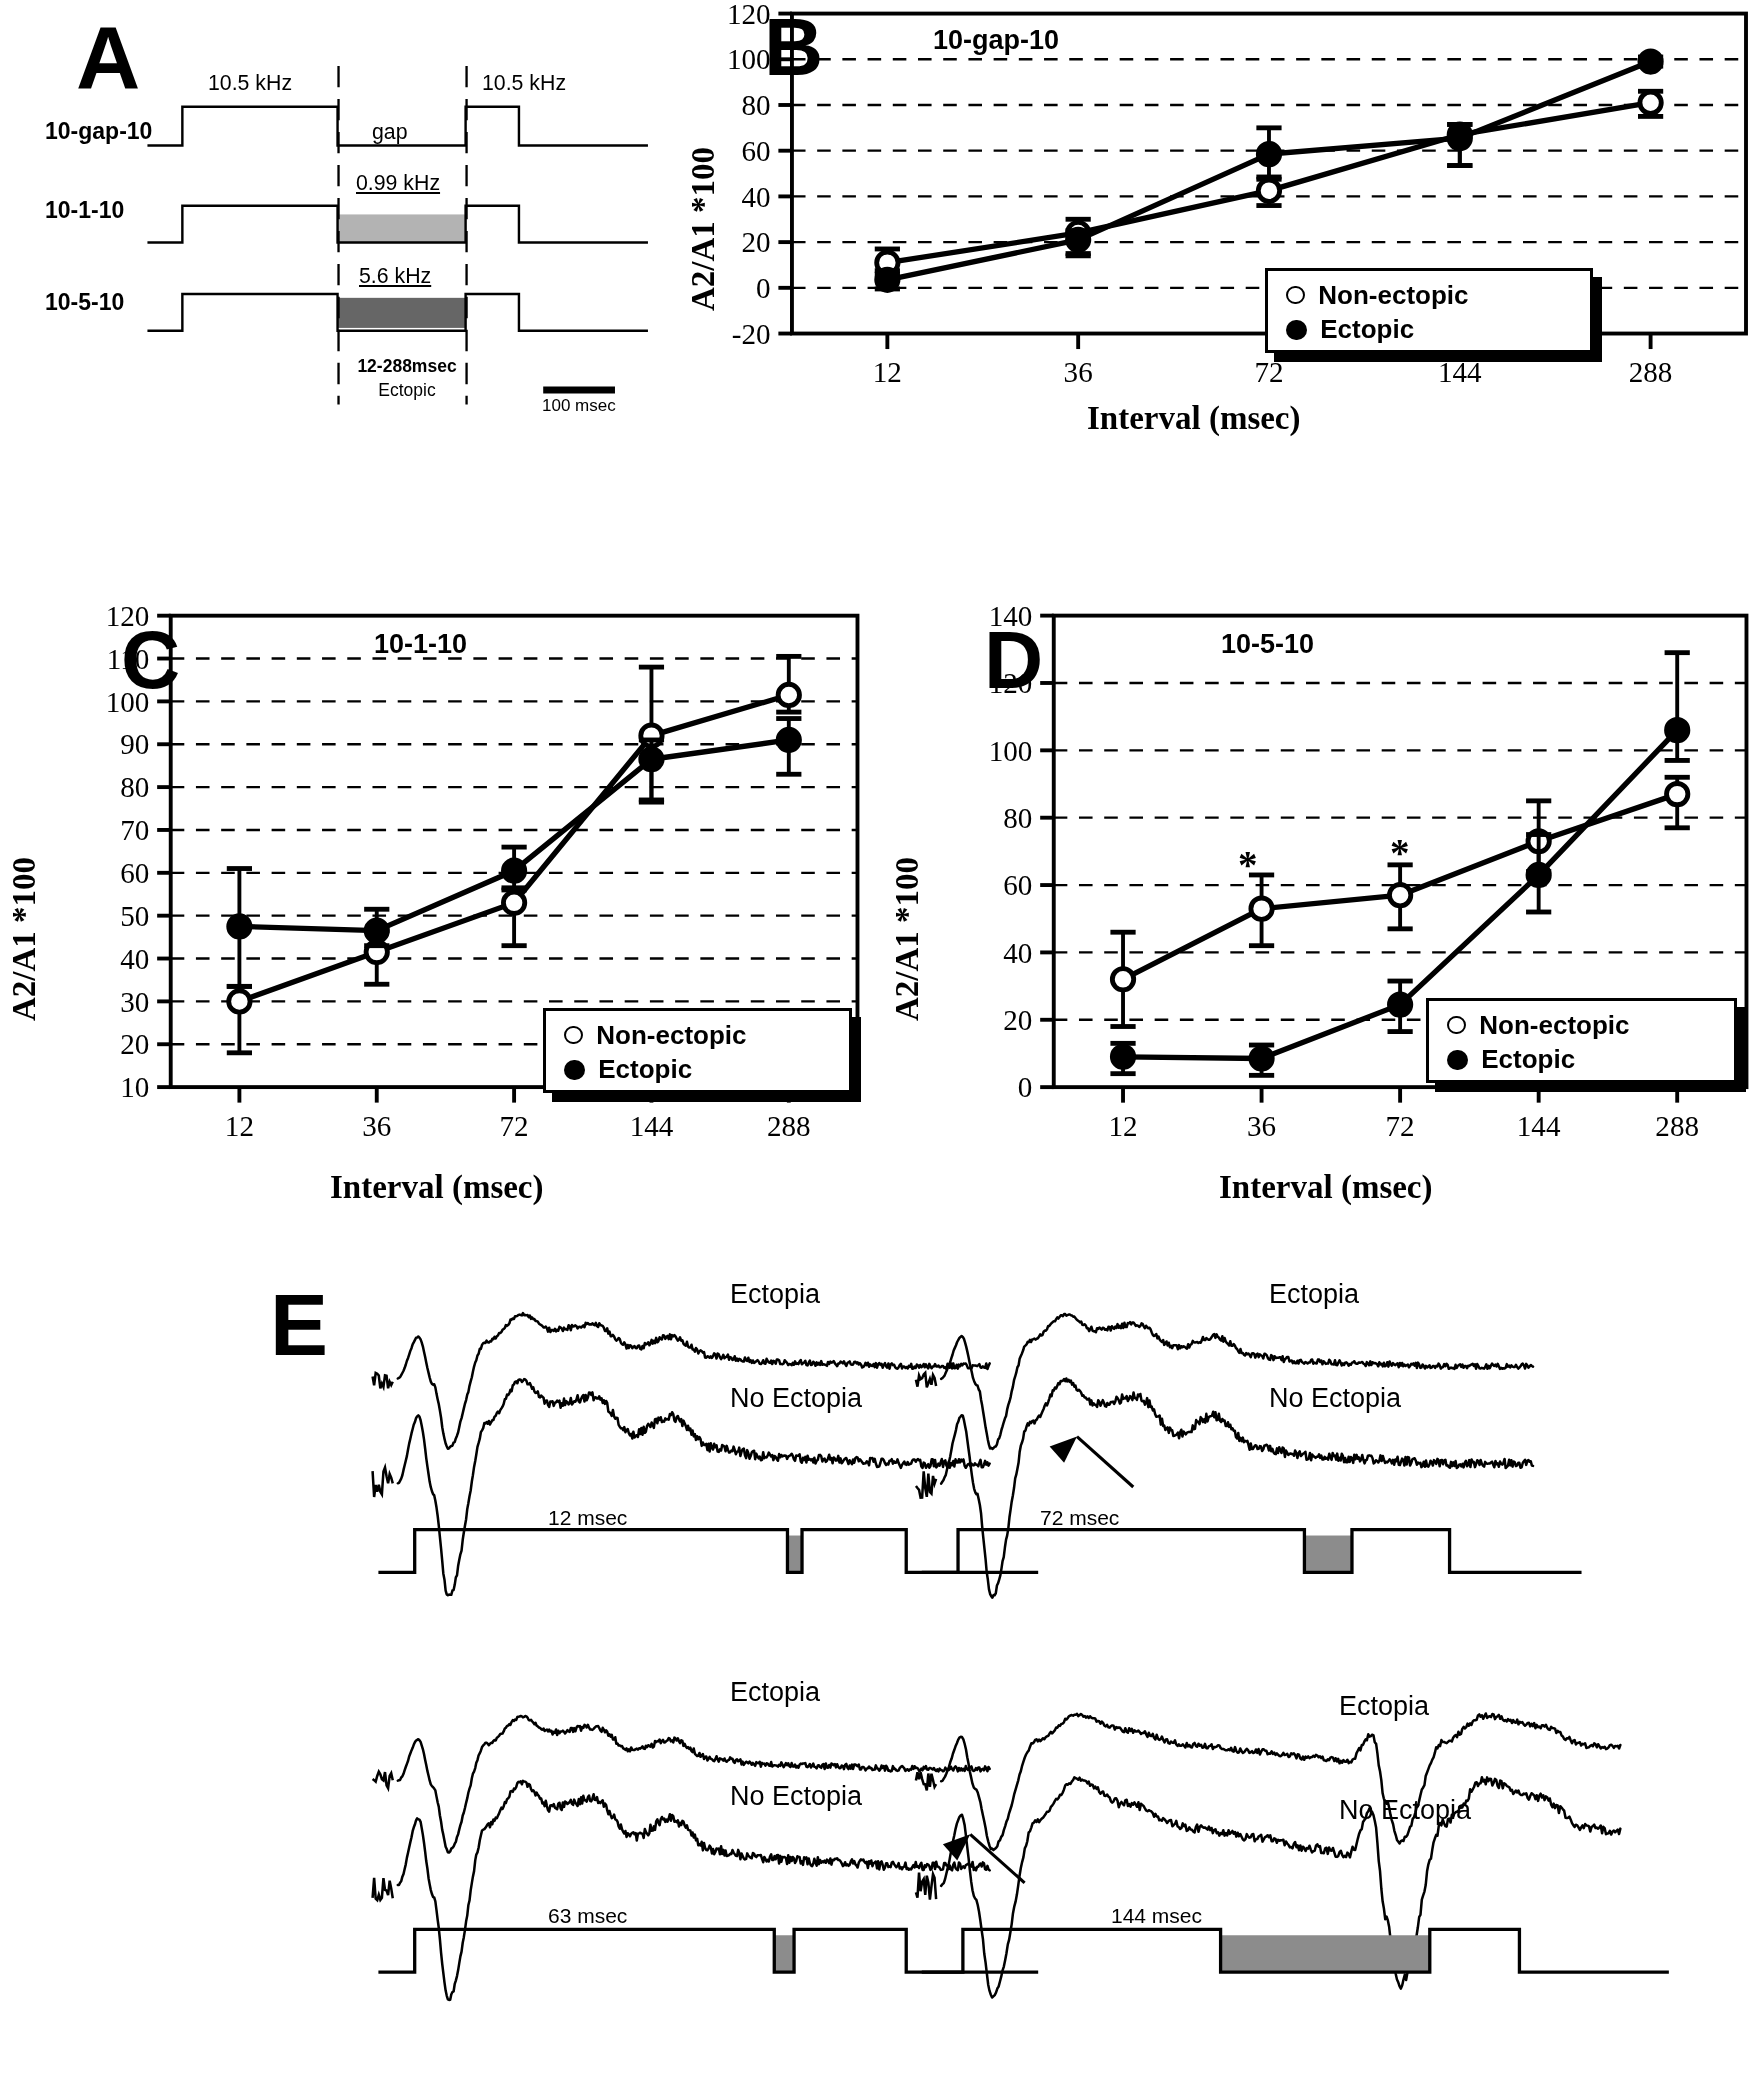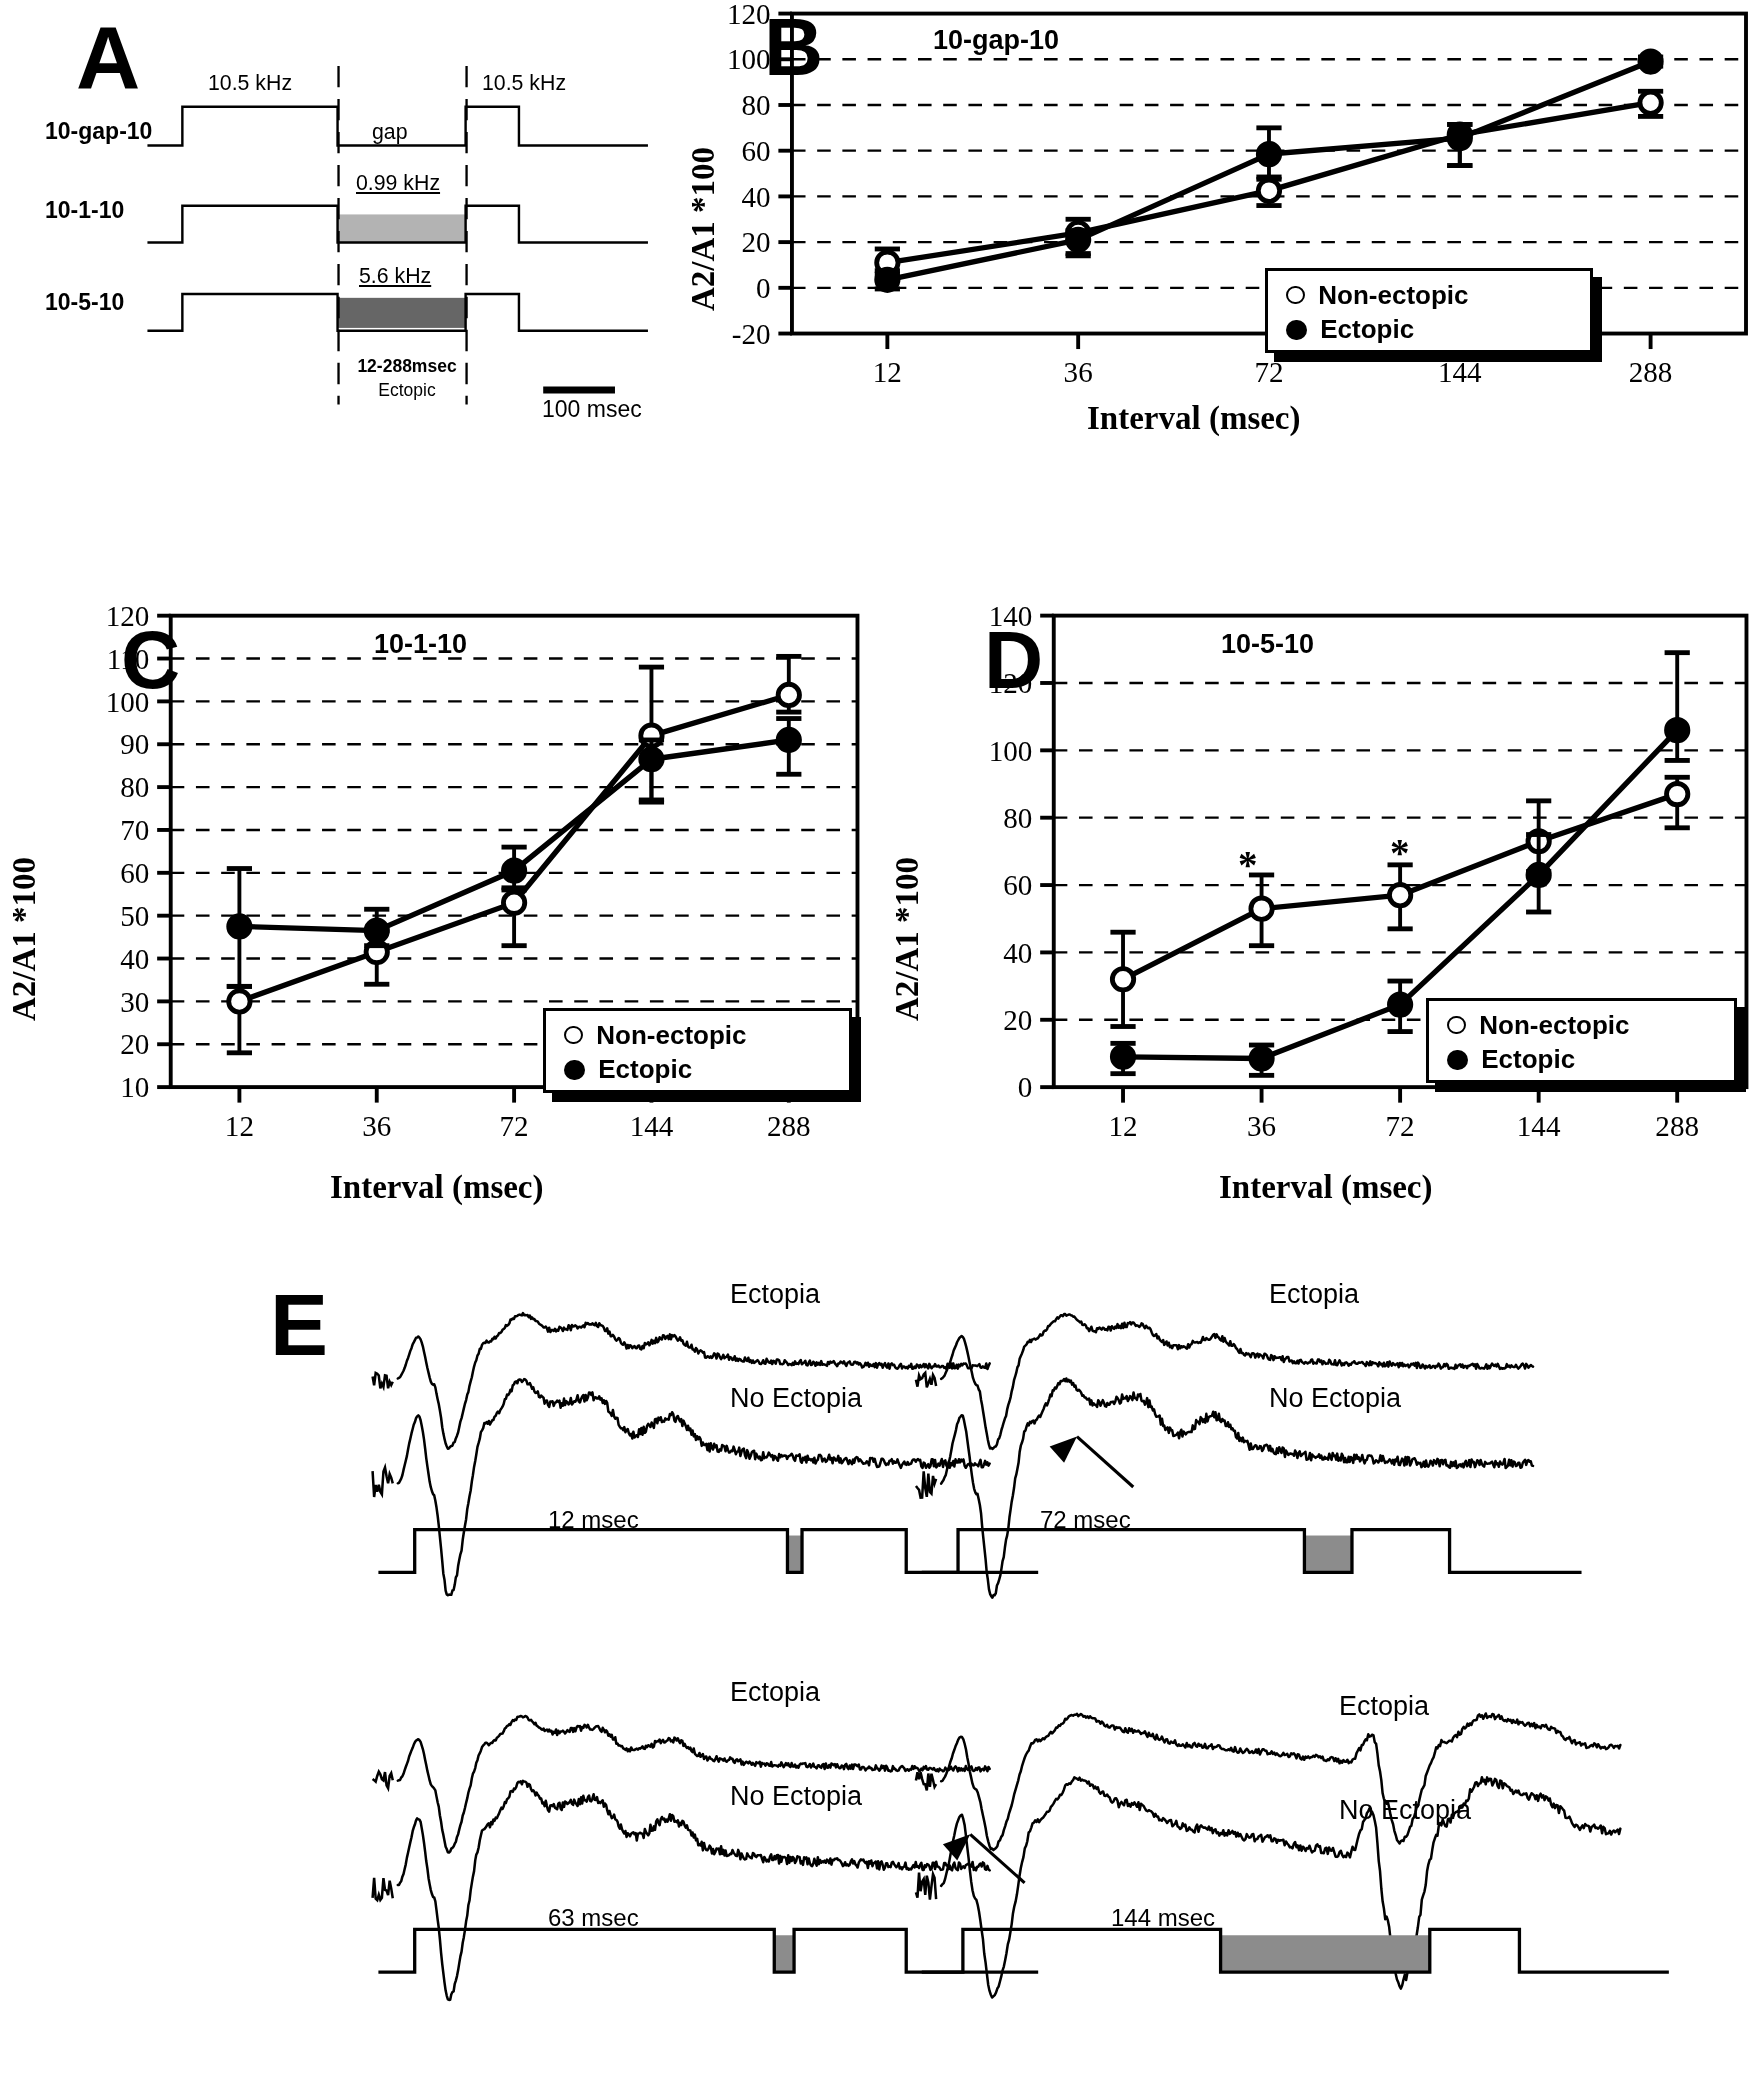"100 msec" .scalelab { font-size: 23px -> 17px }
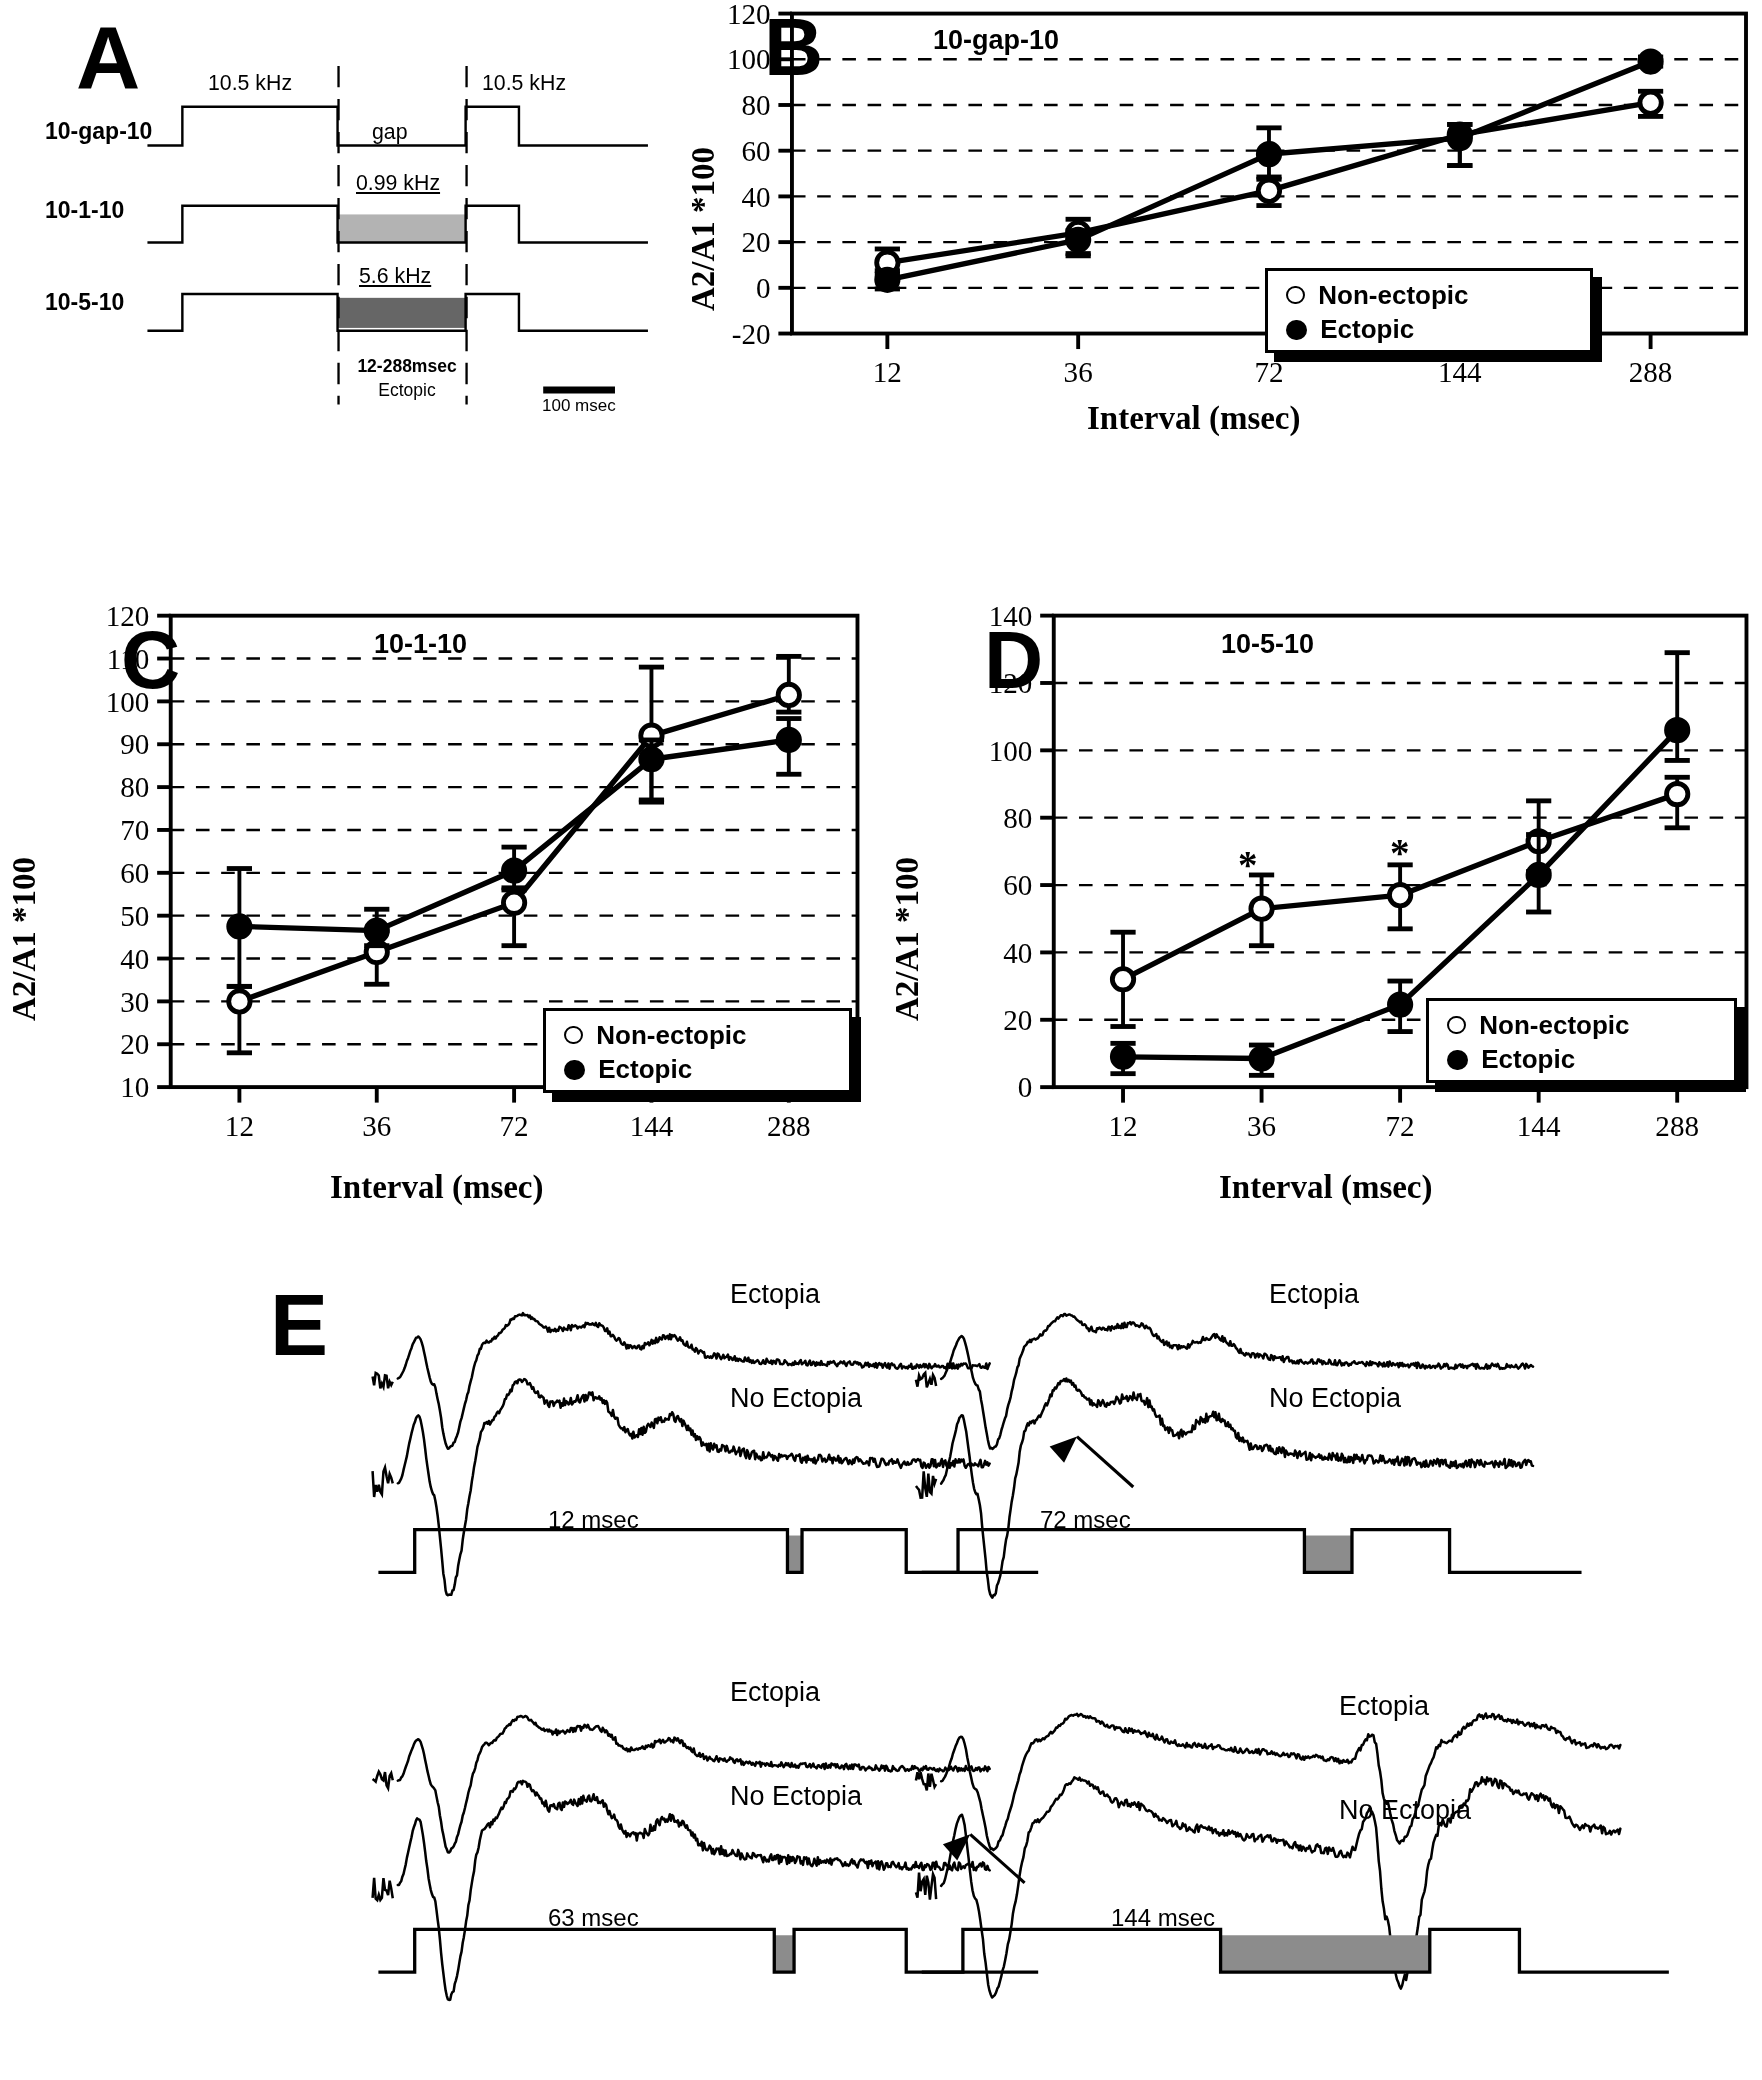"12 msec" .durlab { font-size: 24px -> 21px }
